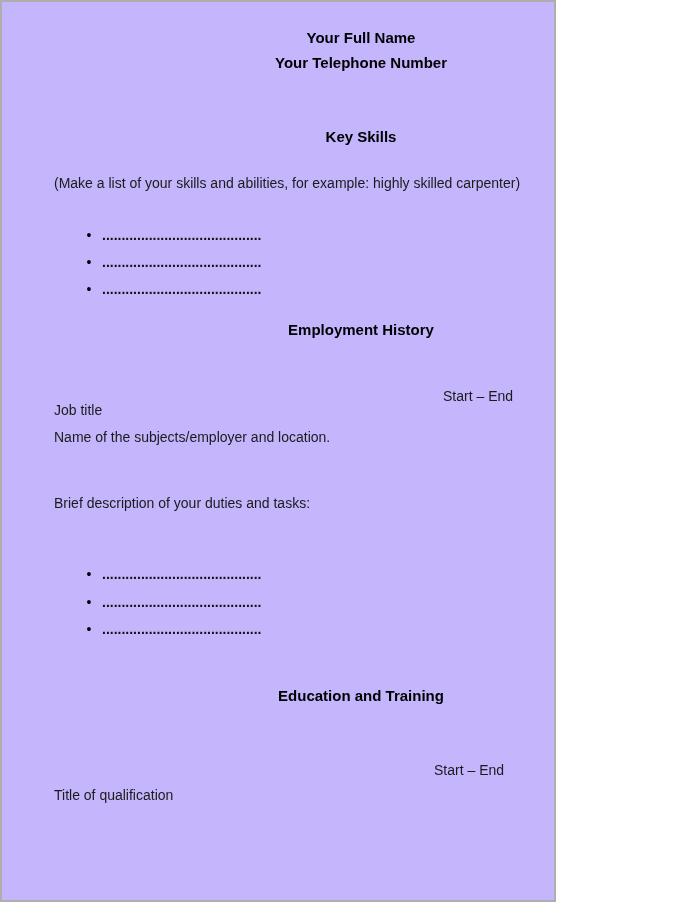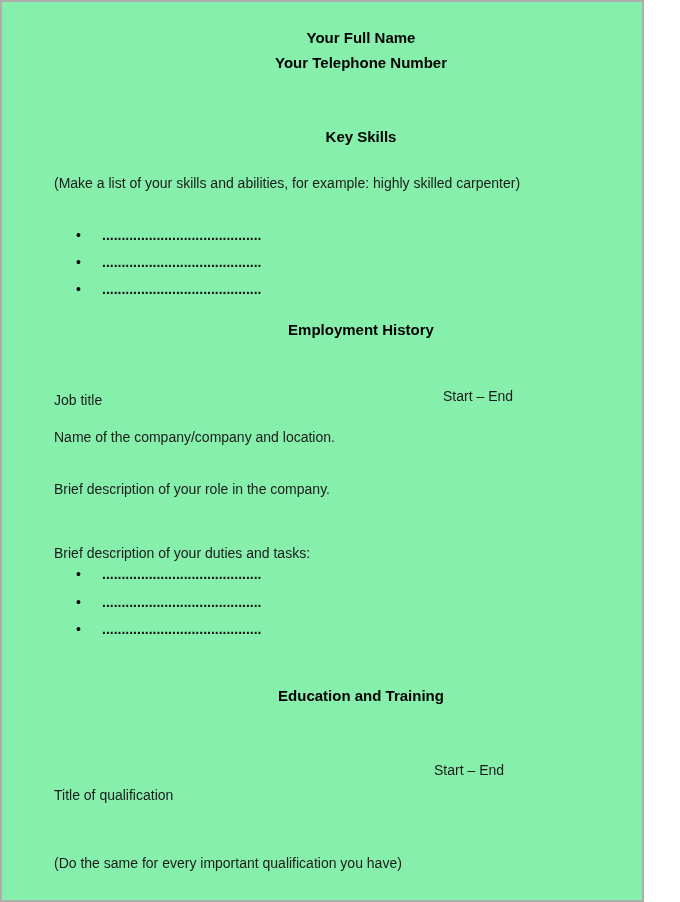"Your Full Name" .page { background: #86efac -> #c4b5fd; width: 644px -> 556px }
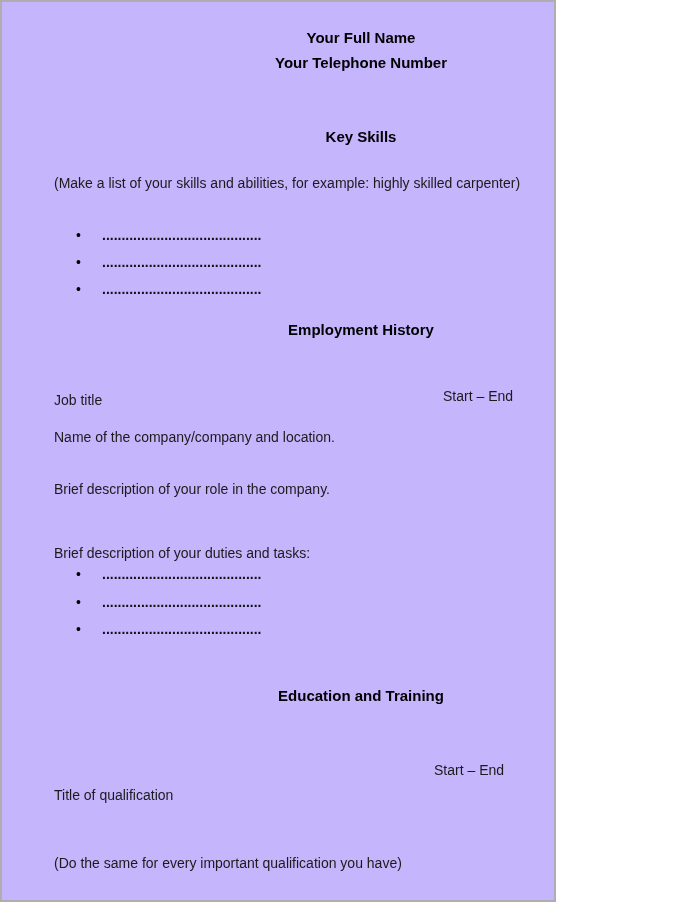"(Make a list of your" .abs { text-align: none -> center }
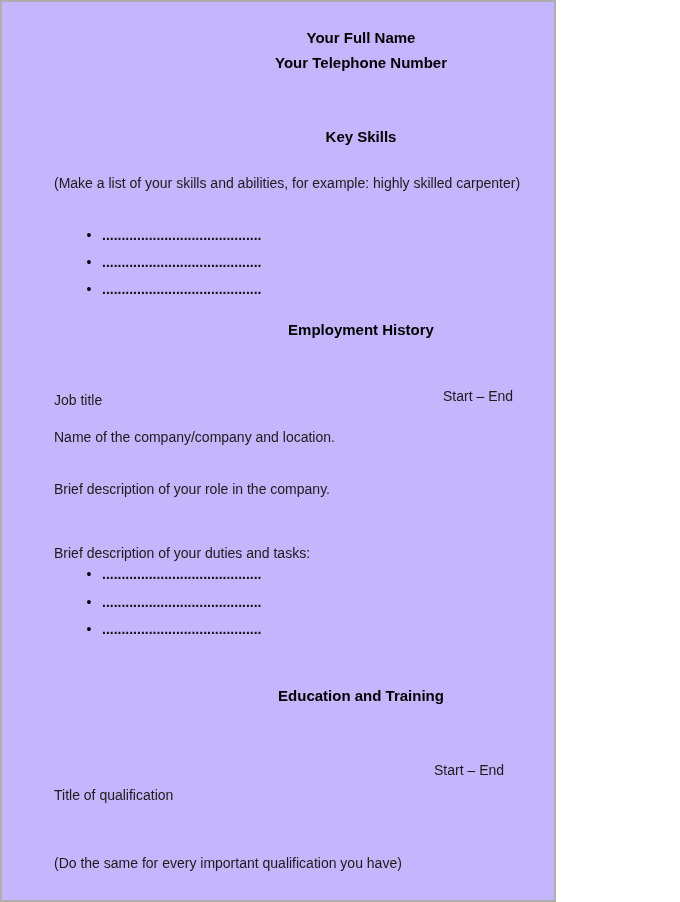"Job title" div.abs { top: 390px -> 400px }
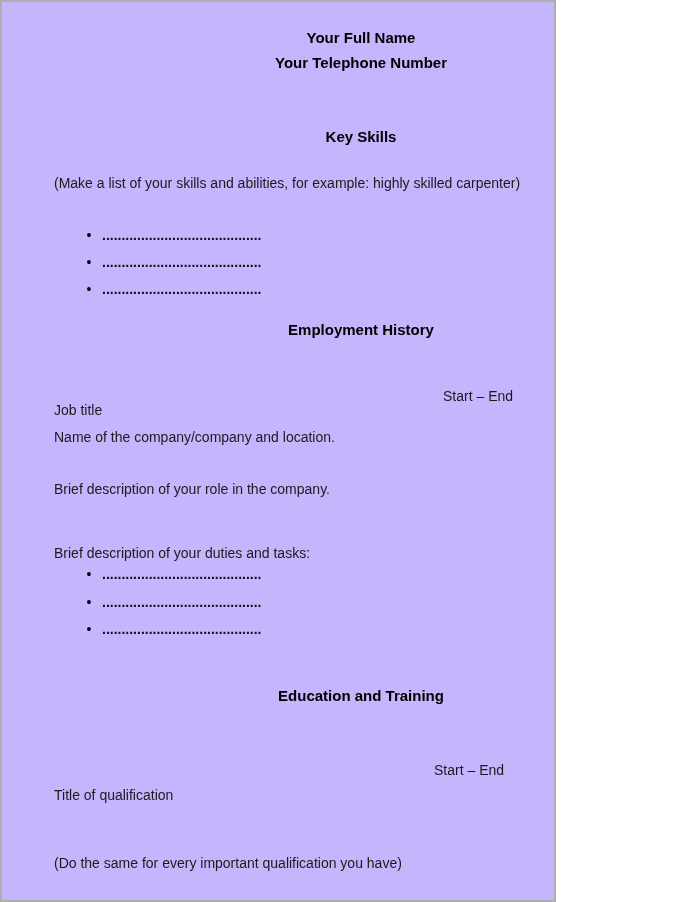"Name of the company/company and" div.abs { text: company/company -> subjects/employer }
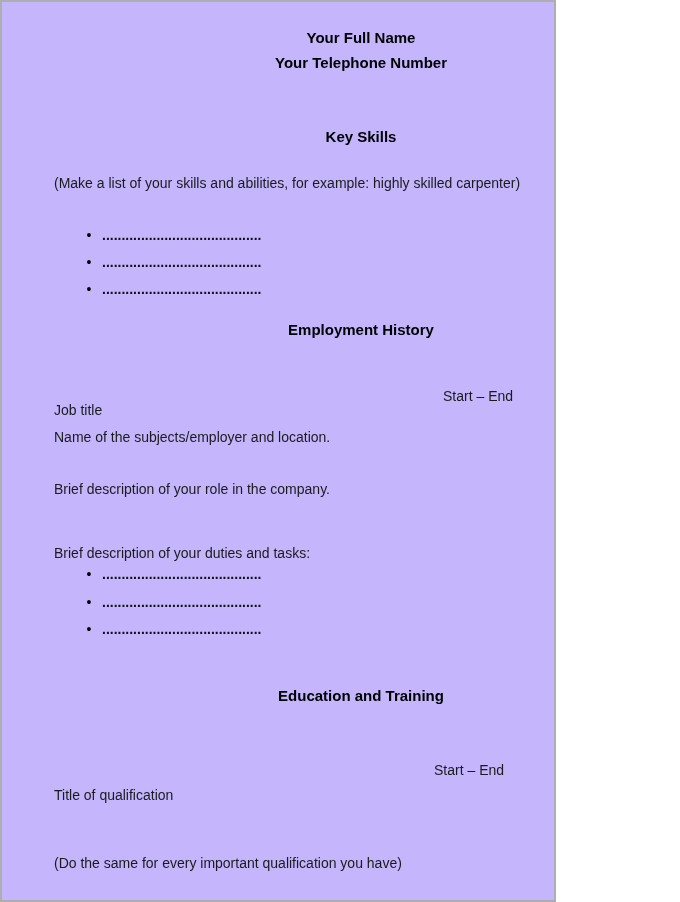"Brief description of your role" div.abs { html: <div>Brief description of your role in the company.</div> -> none }
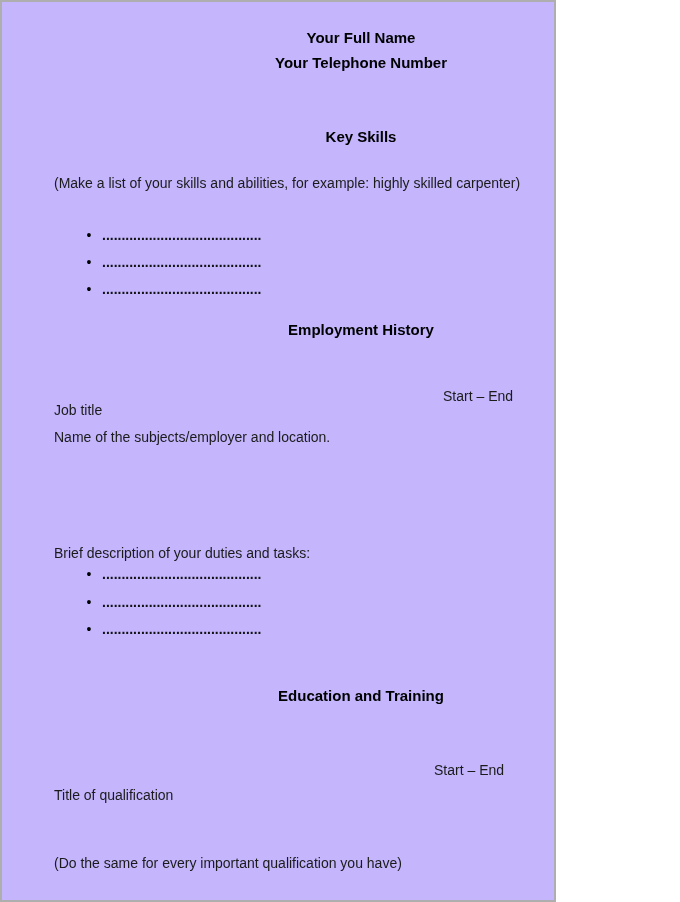"Brief description of your duties" div.abs { top: 543px -> 493px }
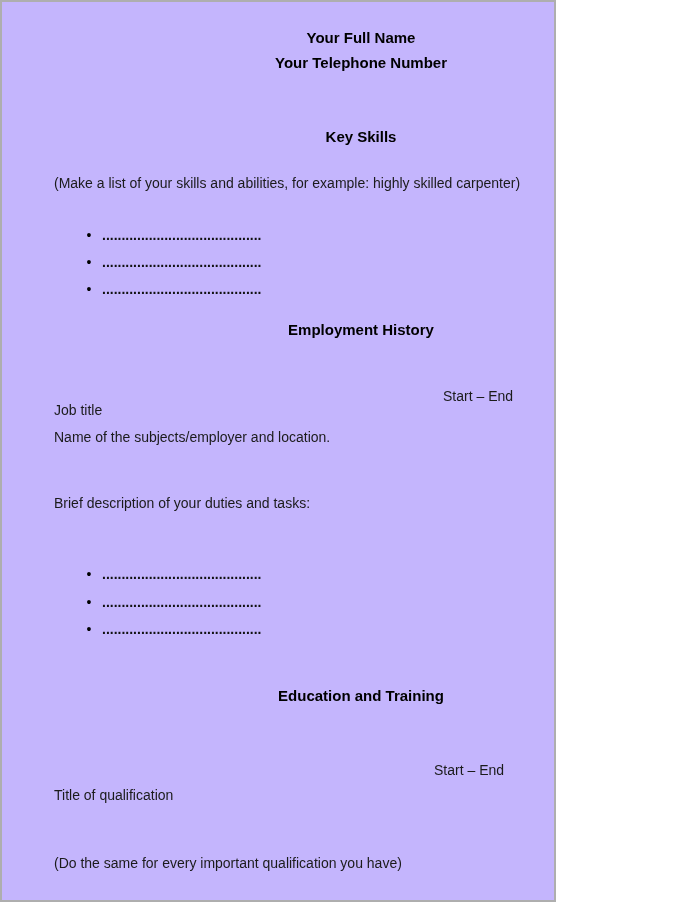"(Do the same for every" div.abs { html: <div>(Do the same for every important qualification you have)</div> -> none }
